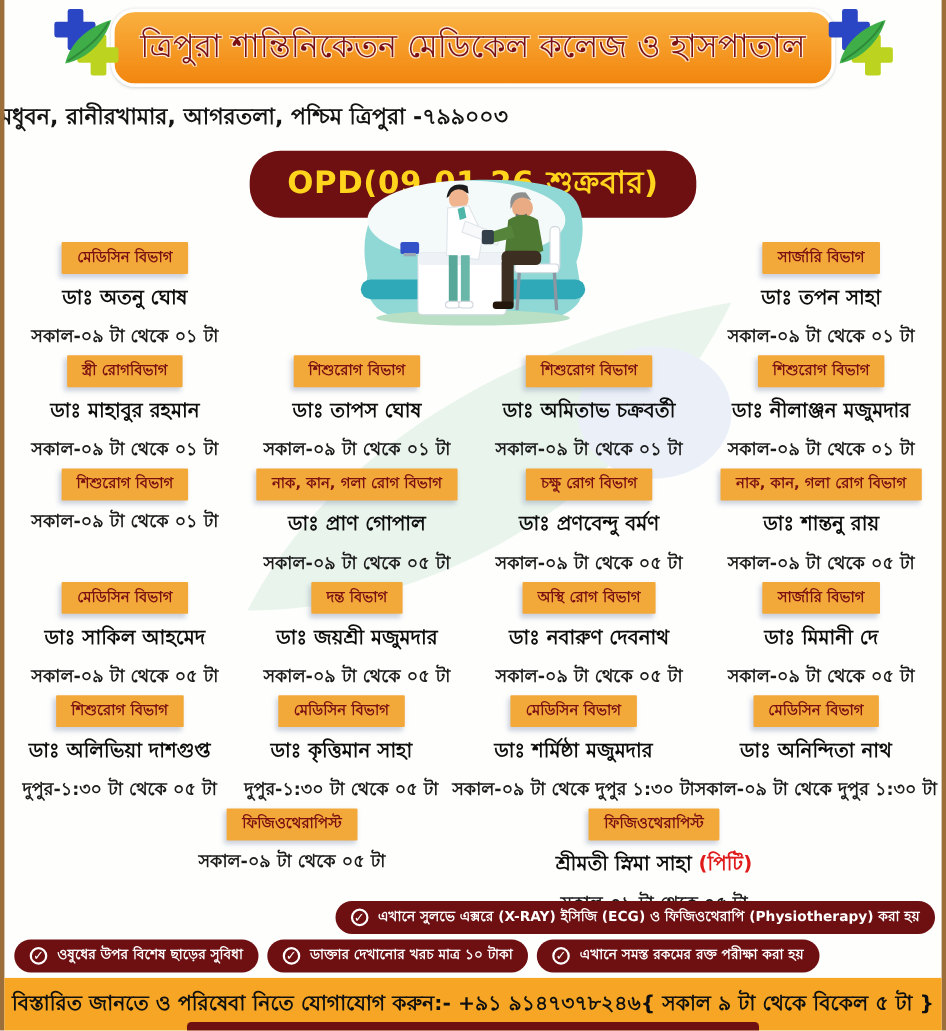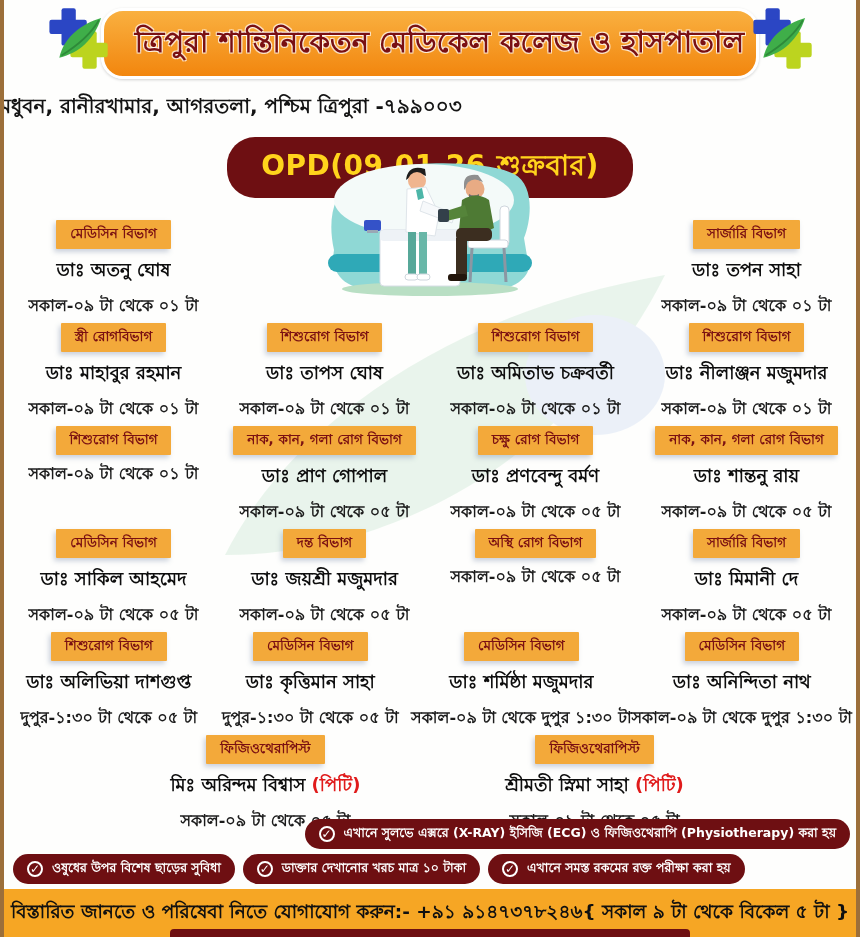"ত্রিপুরা শান্তিনিকেতন মেডিকেল কলেজ ও" .title-banner { font-weight: 700 -> 400; text-align: right -> center }
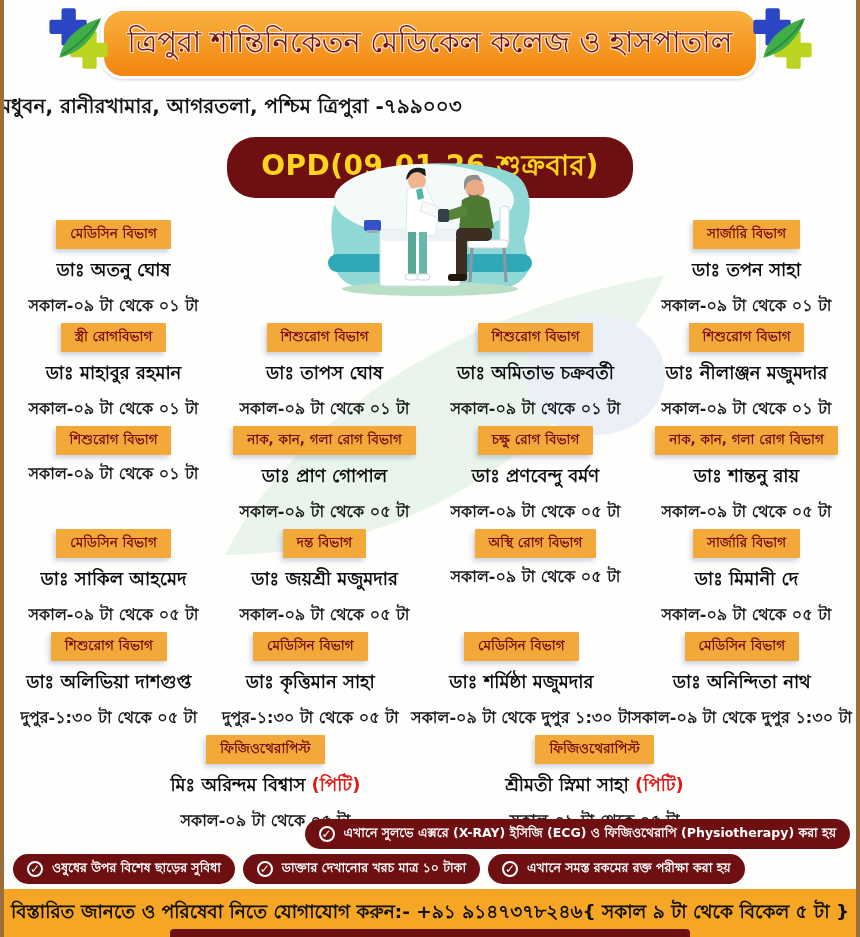"ডাঃ নবারুণ দেবনাথ" div.doc-name { html: none -> <div>ডাঃ নবারুণ দেবনাথ</div> }
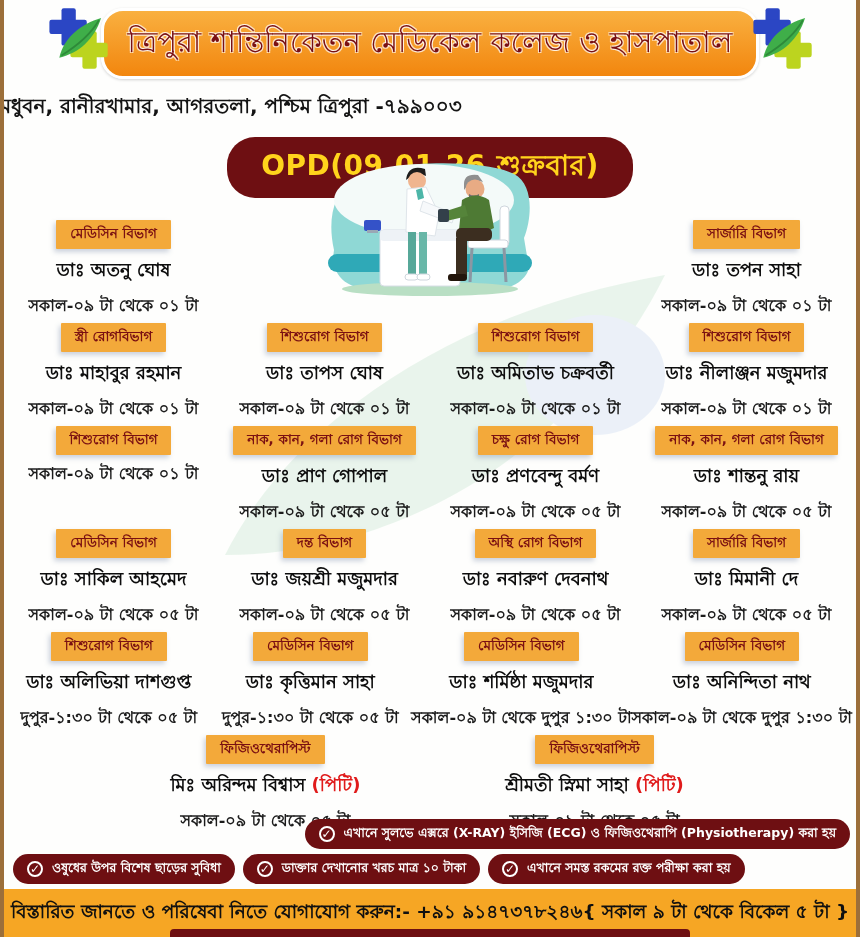"মিঃ অরিন্দম বিশ্বাস (পিটি)" div.doc-name { html: <div><span>মিঃ অরিন্দম বিশ্বাস </span><span>(পিটি)</span></div> -> none }
